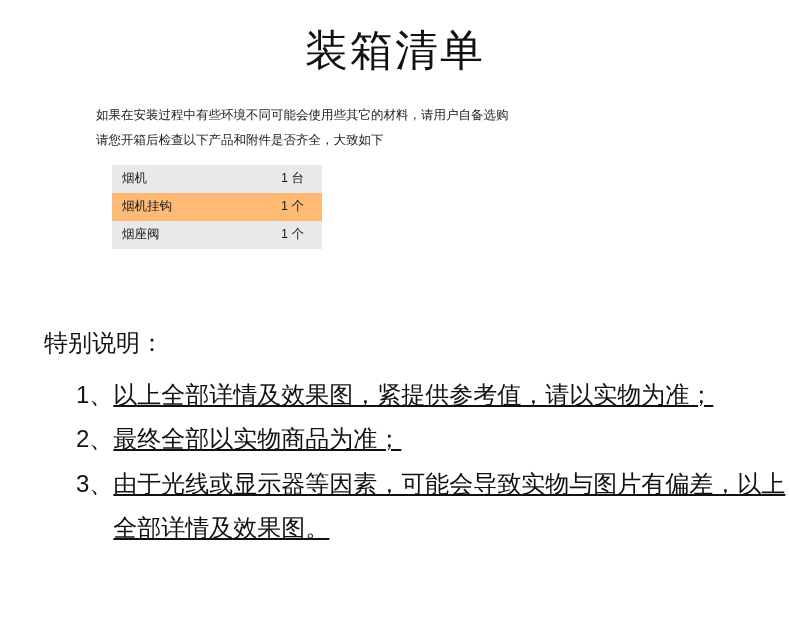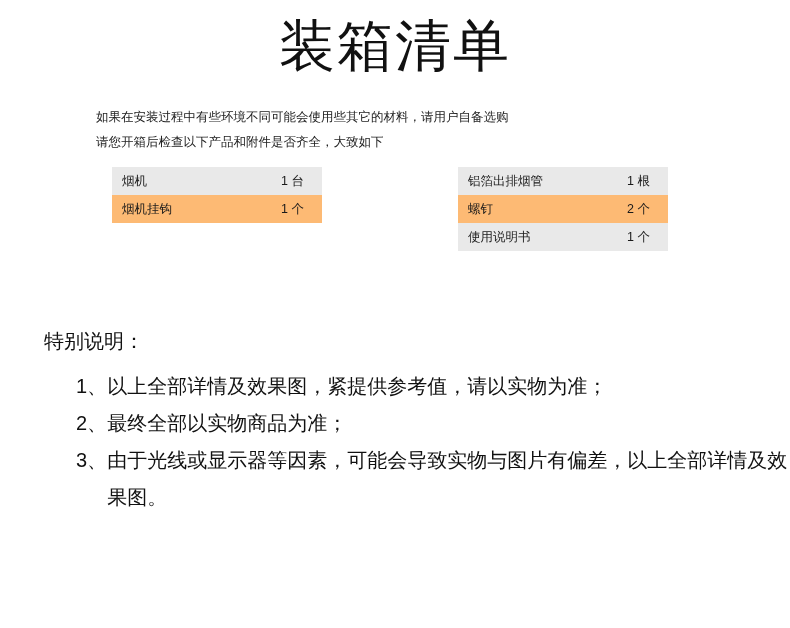"装箱清单" .doc-title { font-size: 56px -> 43px; margin: 0 -> 13px }
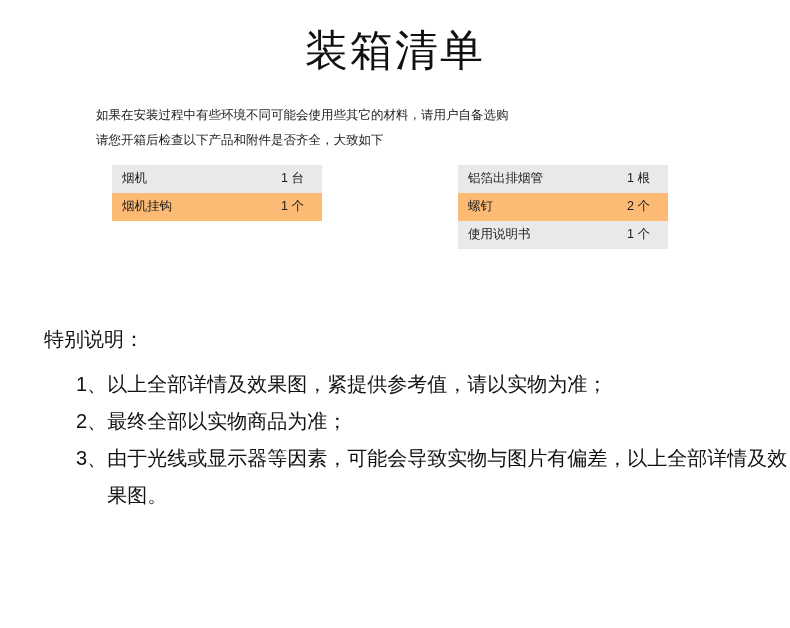"烟机" .tables { gap: 24px -> none }
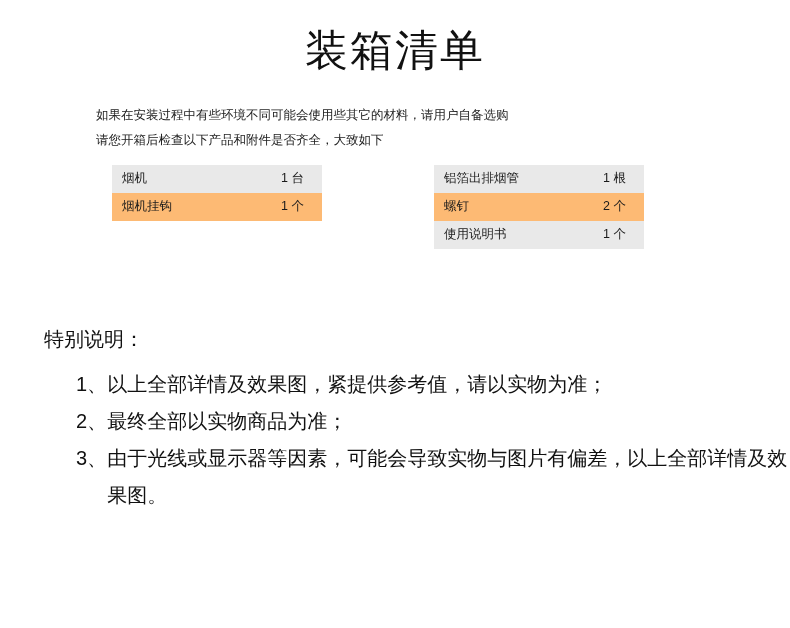"铝箔出排烟管" table.pack-table { html: <table> <tbody> <tr> <td>铝箔出排烟管</td> <td>1 根</td> </tr> <tr> <td>螺钉</td> <td>2 个</td> </tr> <tr> <td>使用说明书</td> <td>1 个</td> </tr> </tbody> </table> -> none }
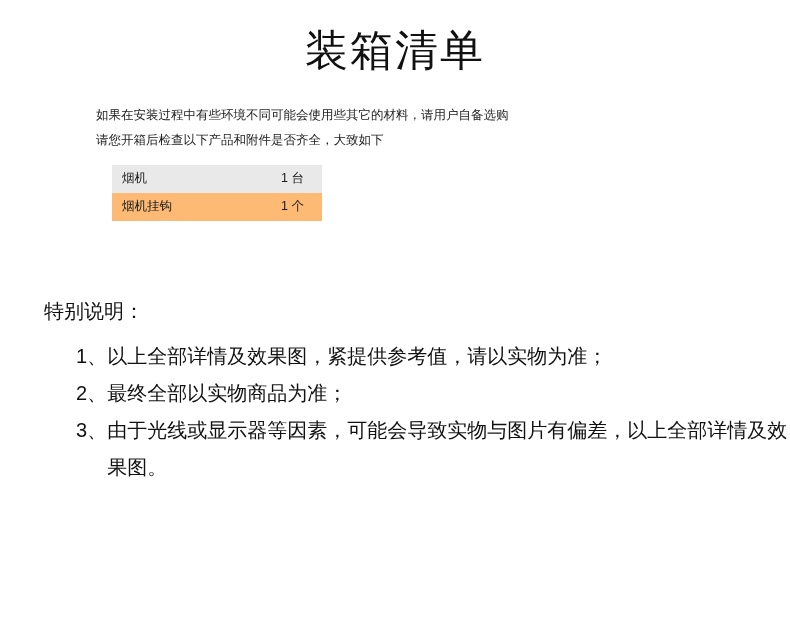"烟座阀" tr.odd { html: none -> <tr> <td>烟座阀</td> <td>1 个</td> </tr> }
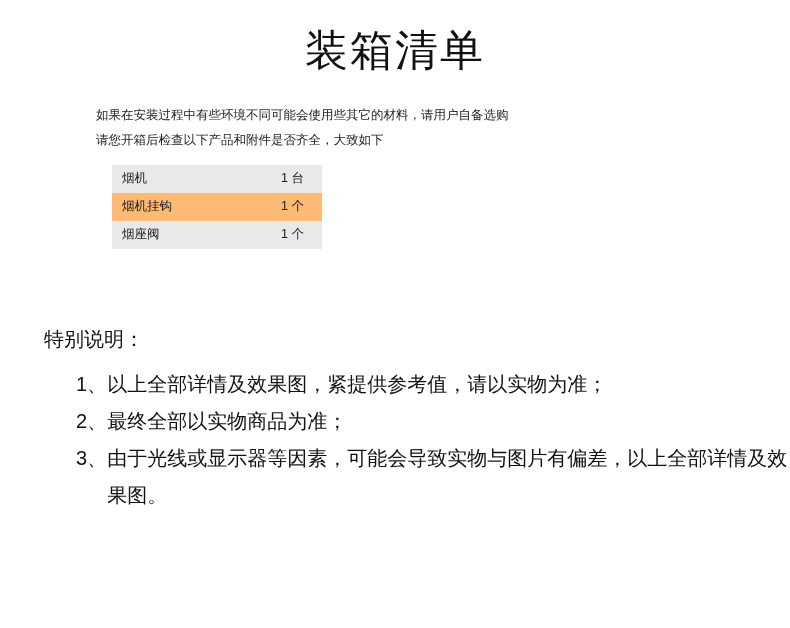"特别说明：" .notes { font-size: 20px -> 24px }
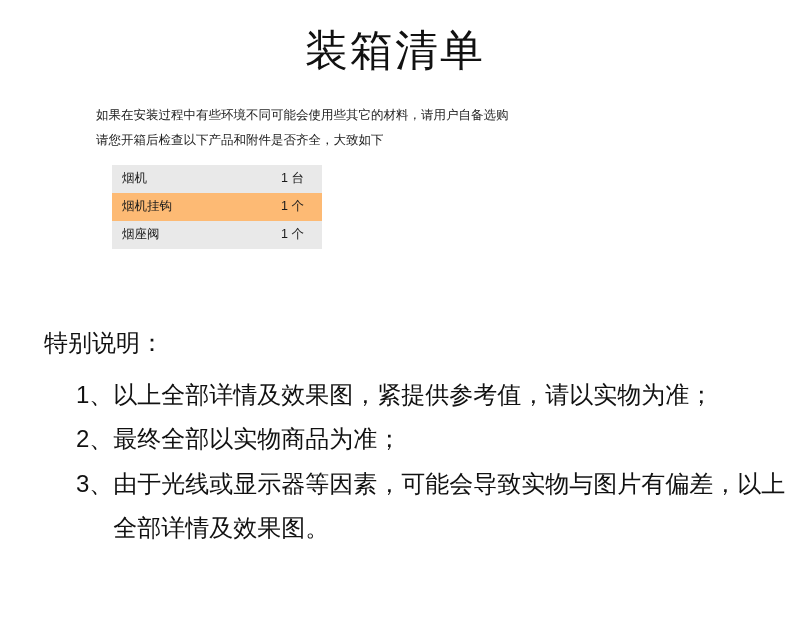"以上全部详情及效果图，紧提供参考值，请以实物为准；" .note-text { text-decoration: none -> underline }
